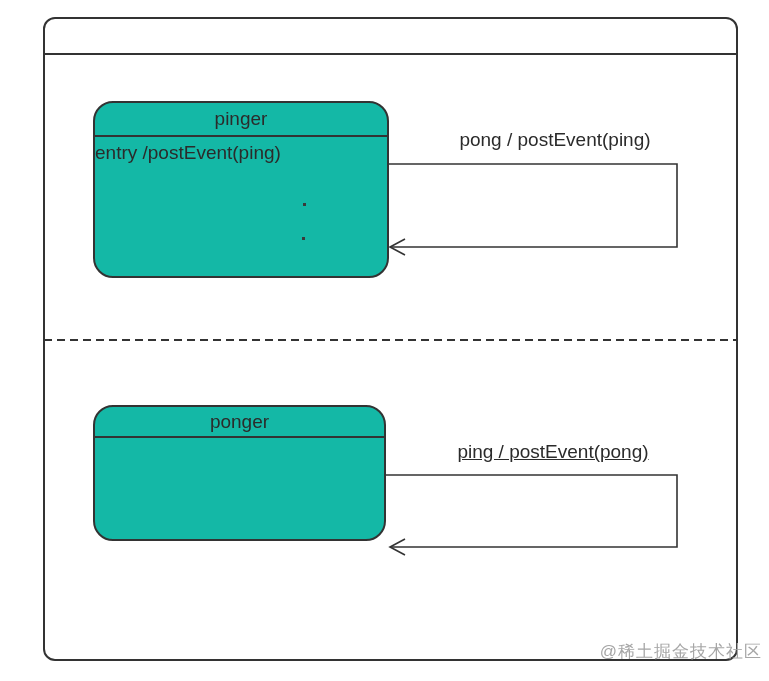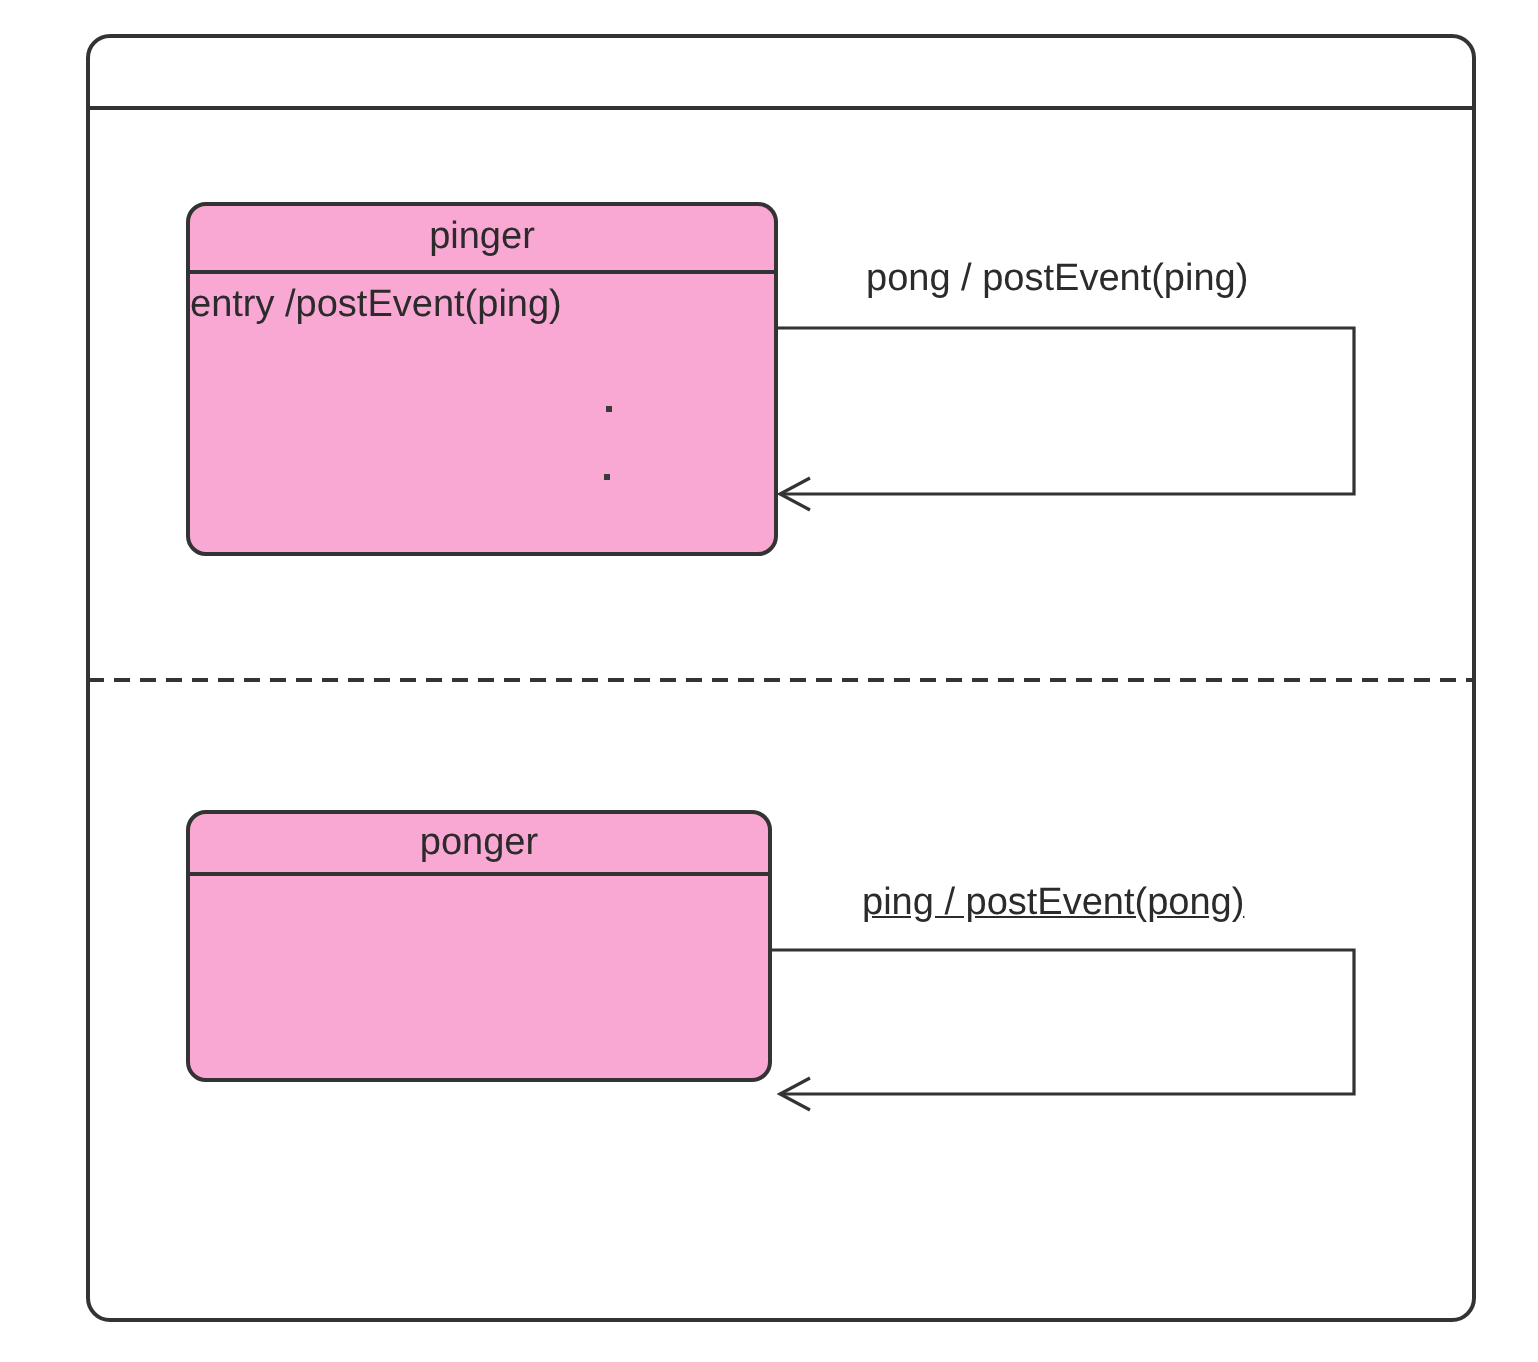"pinger" .state { background: #f9a8d4 -> #14b8a6; border-radius: 10px -> 20px }
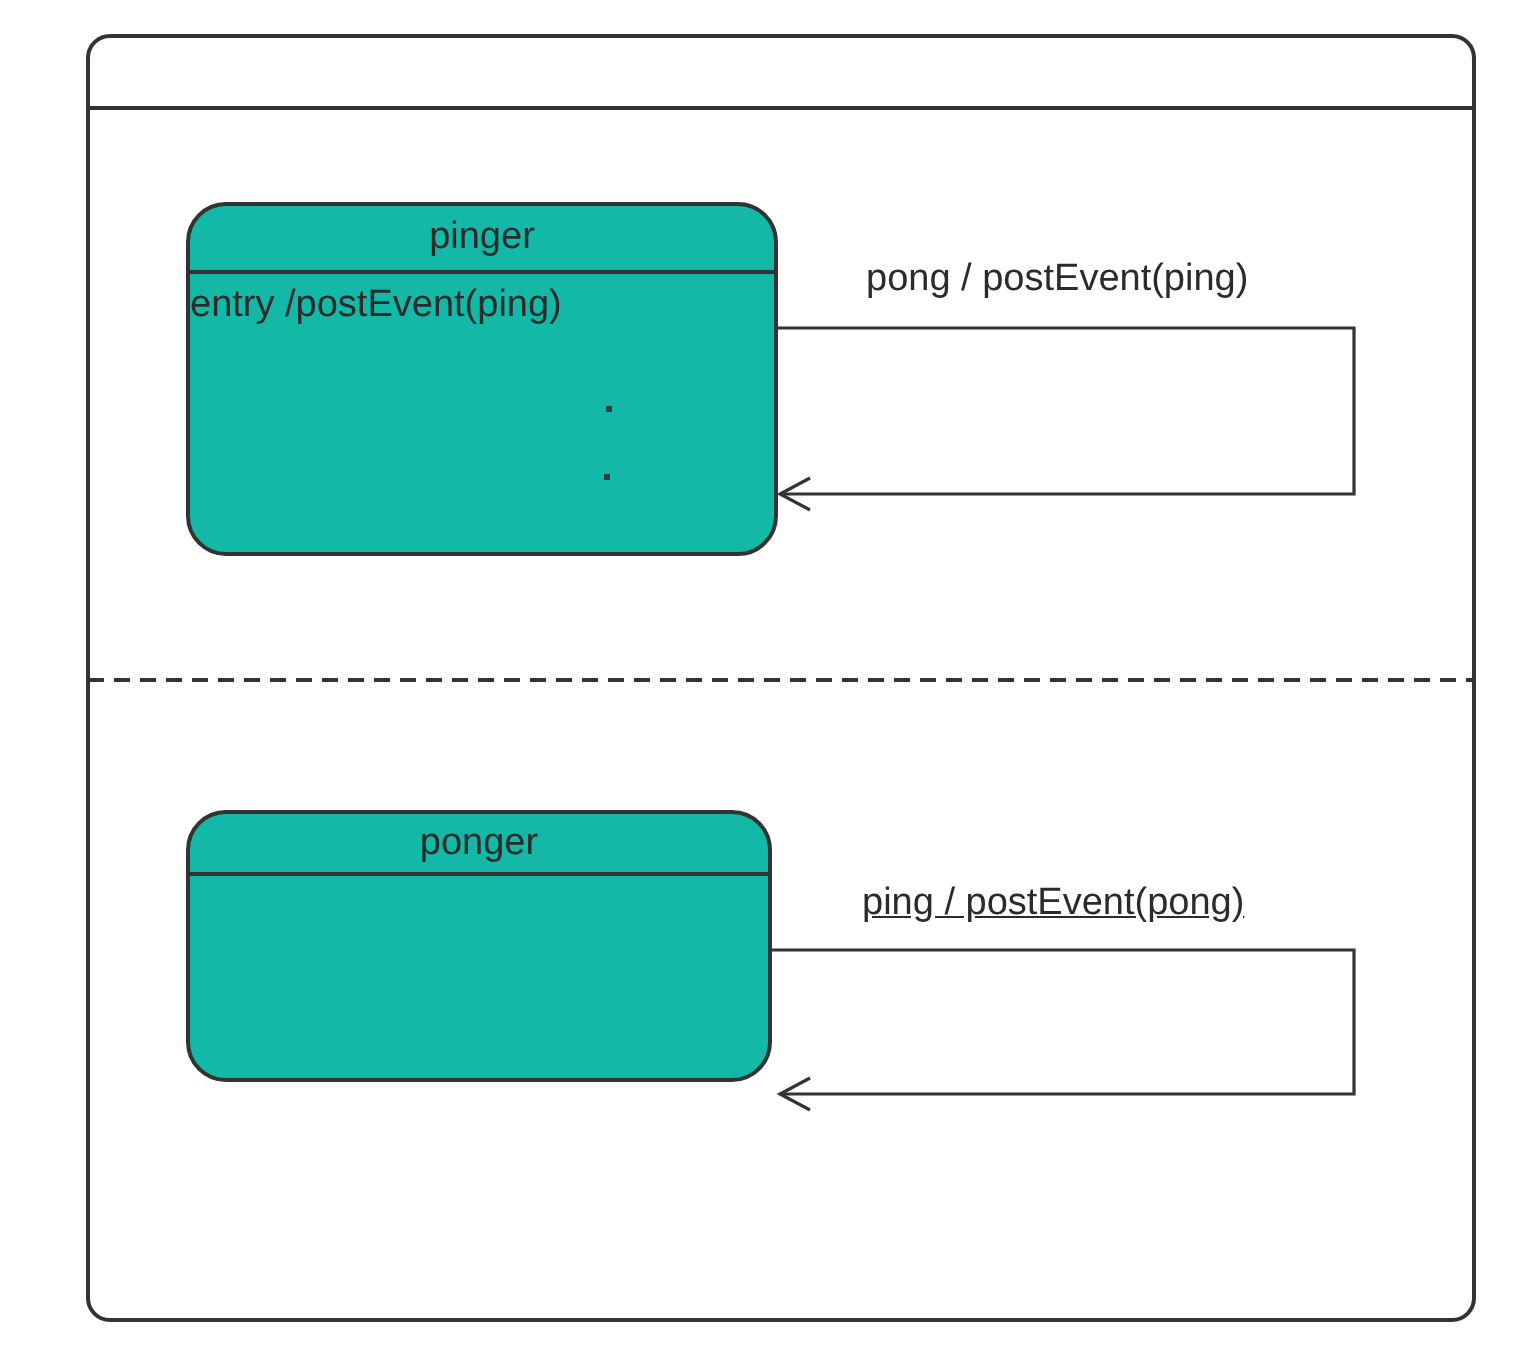"pong / postEvent(ping)" .transition-label { text-align: left -> center }
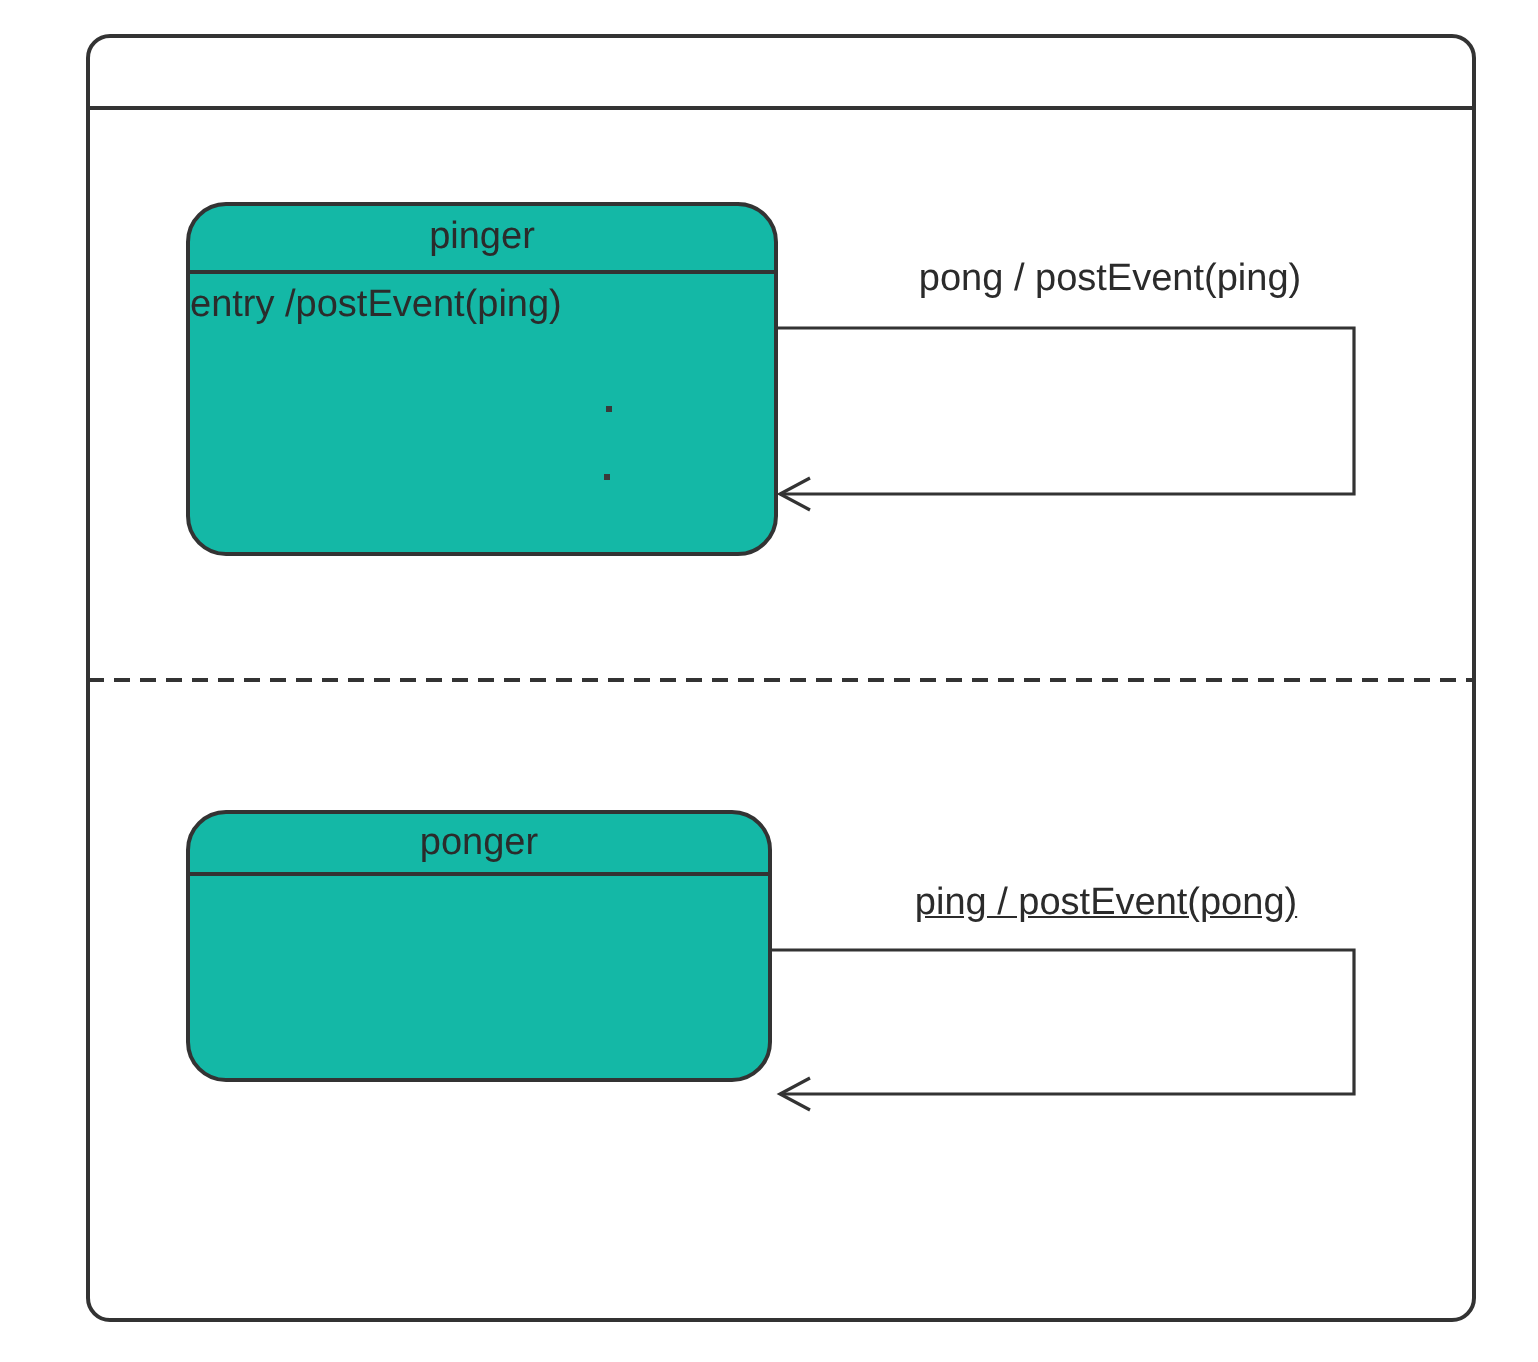"@稀土掘金技术社区" div.watermark { html: none -> <div>@稀土掘金技术社区</div> }
